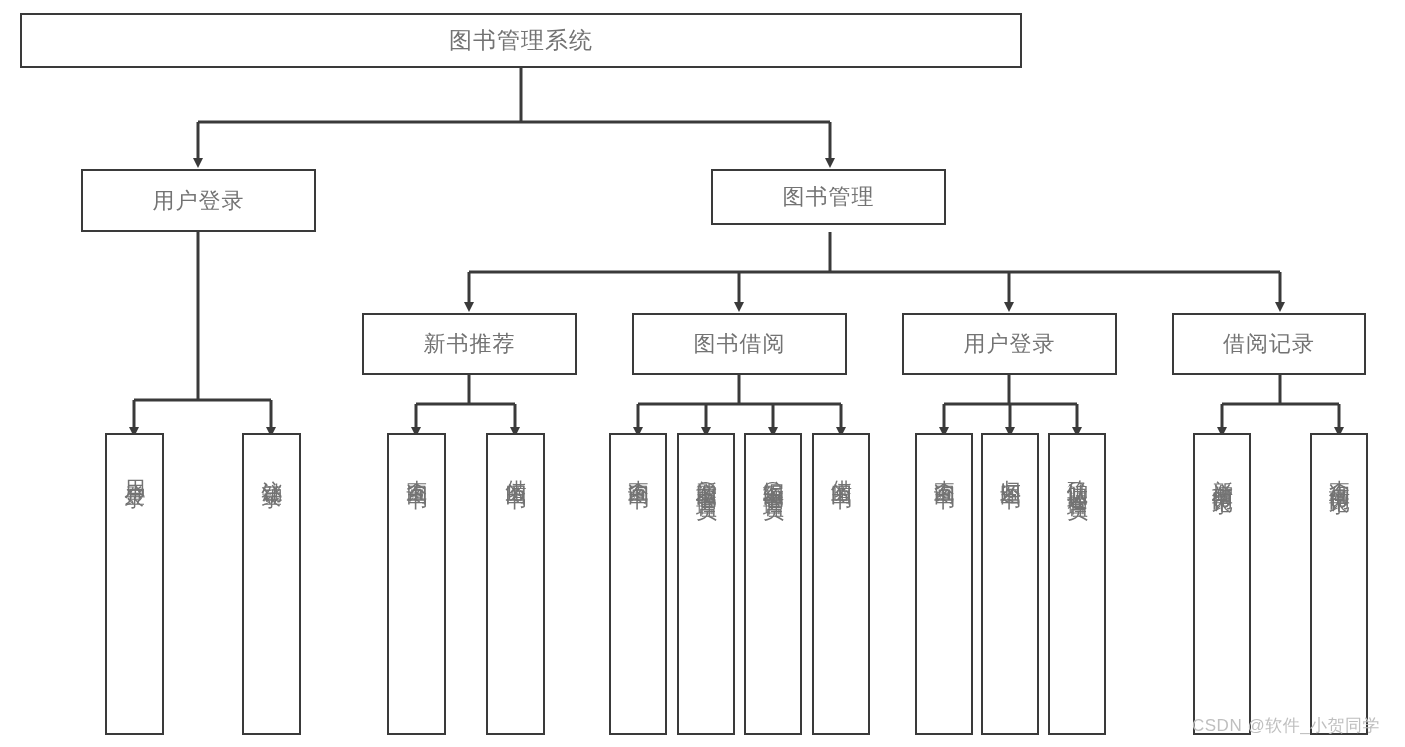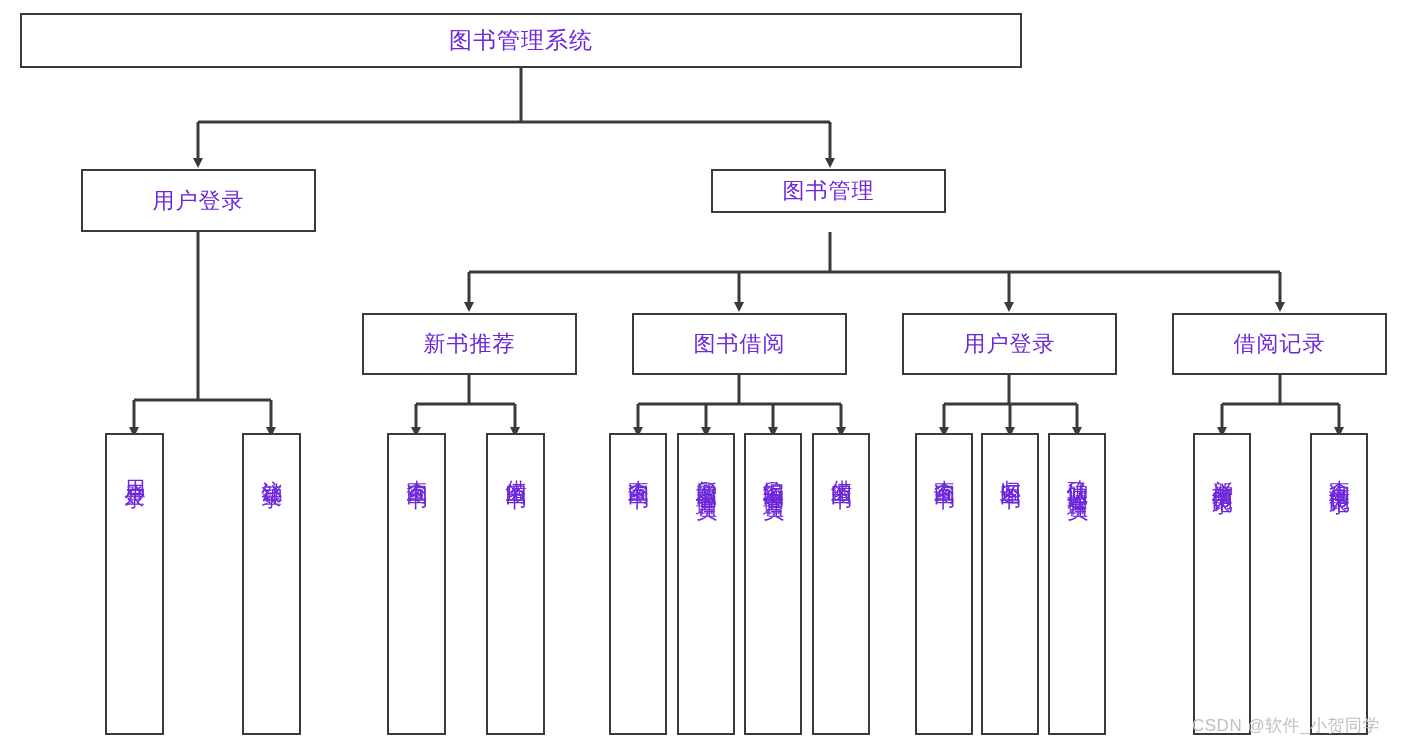"图书管理系统" .node { color: #6d28d9 -> #737373 }
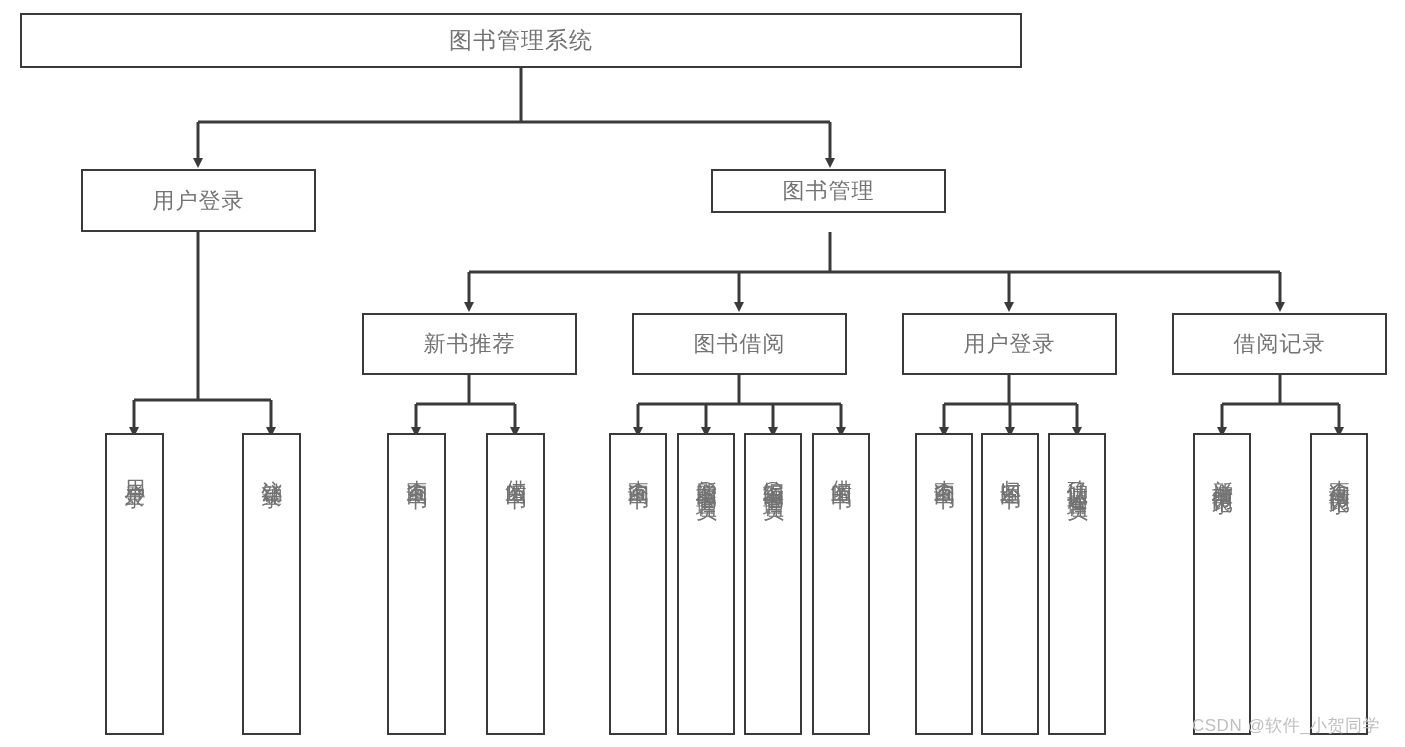"图书管理" div.node { height: 44px -> 56px }
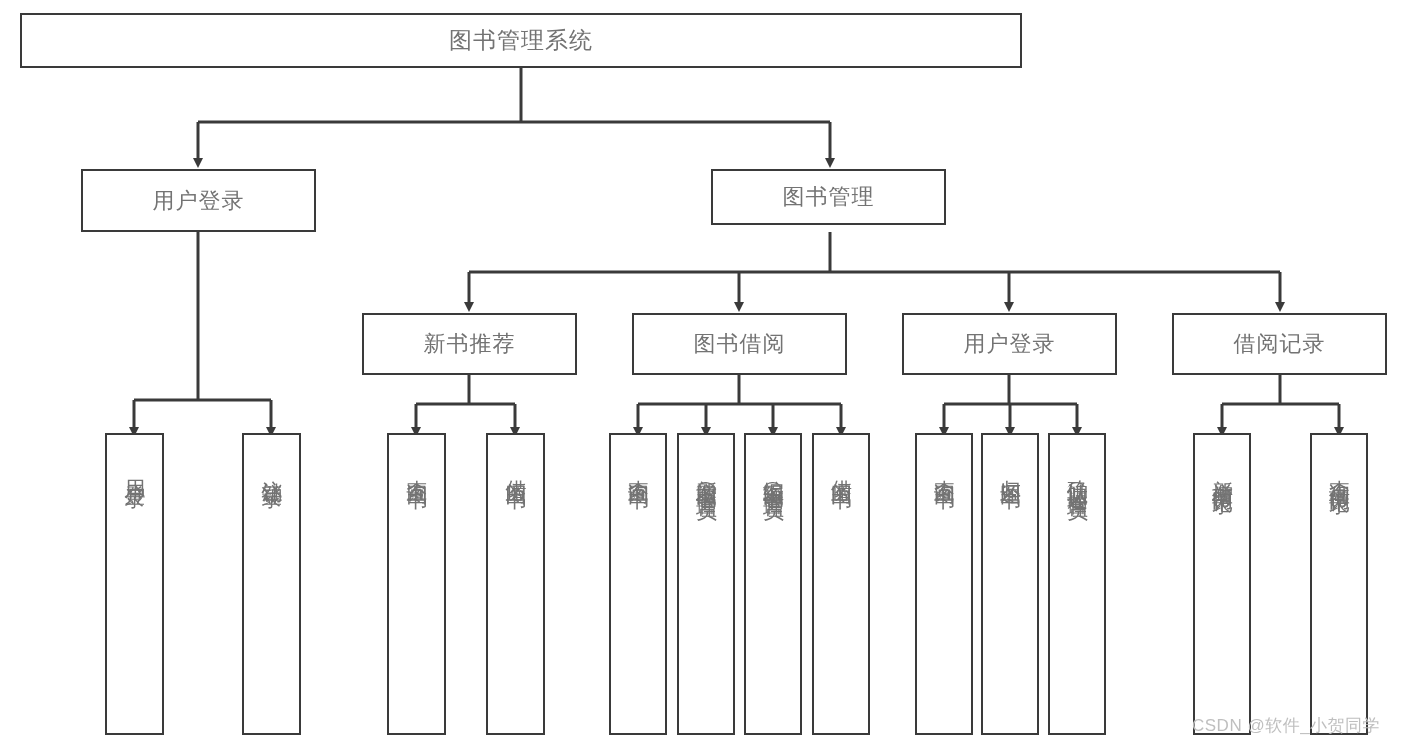"借阅记录" div.node { width: 215px -> 194px }
